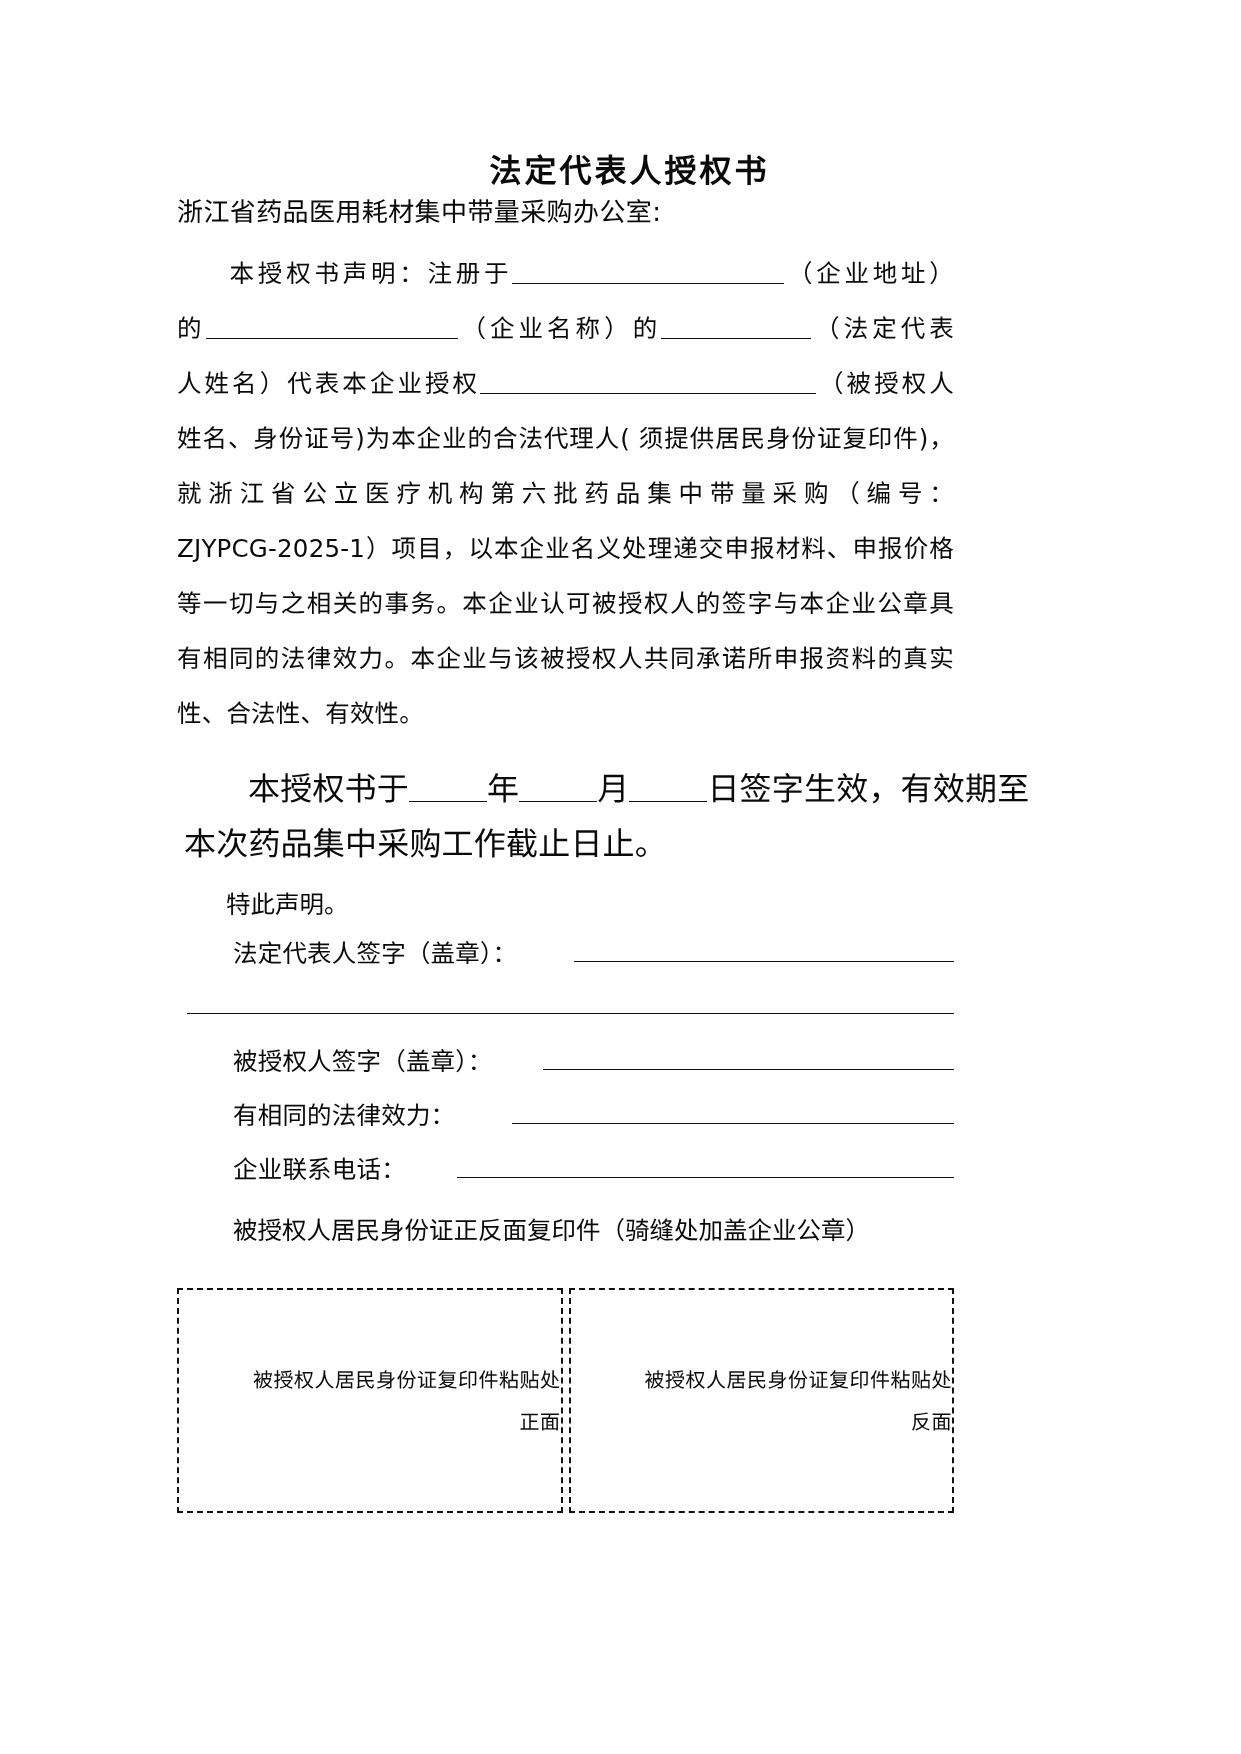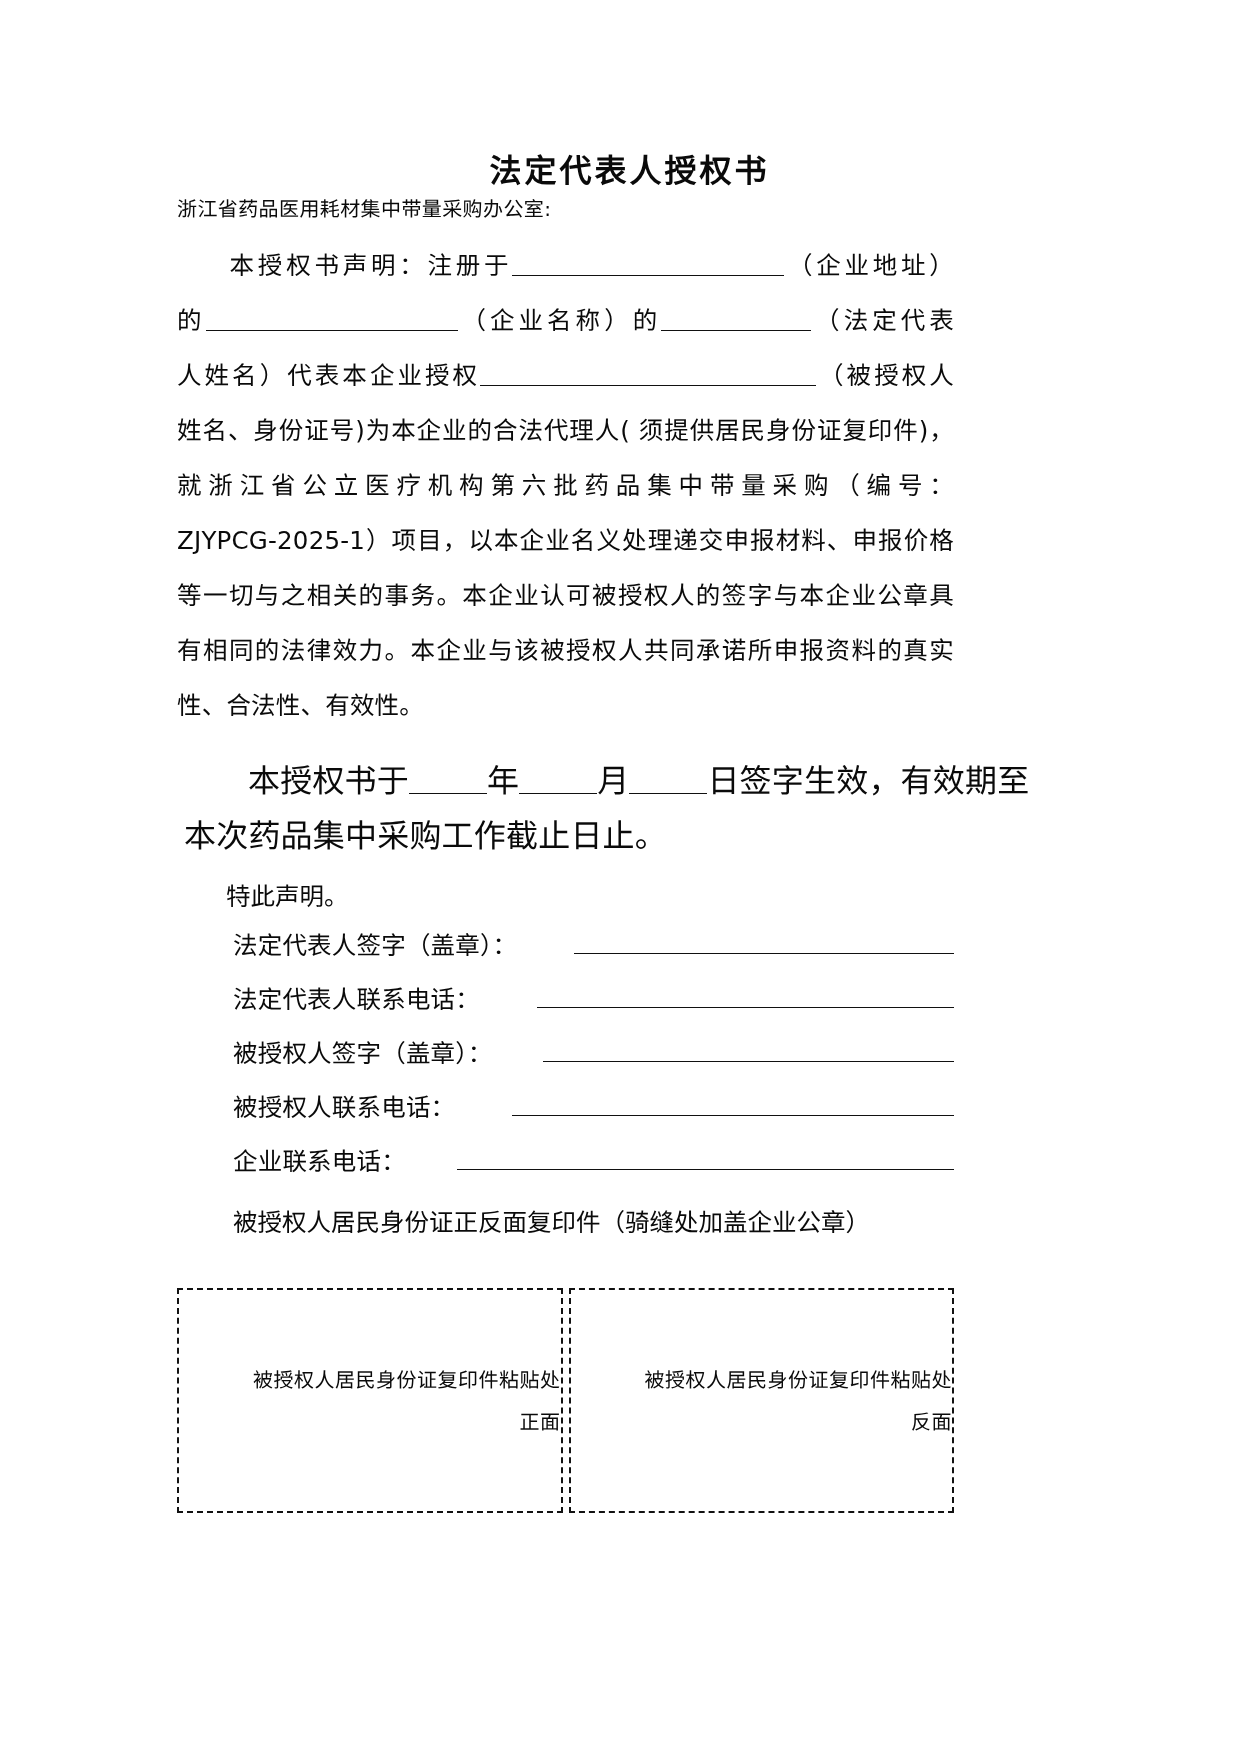"浙江省药品医用耗材集中带量采购办公室:" .addressee { font-size: 20px -> 26px }
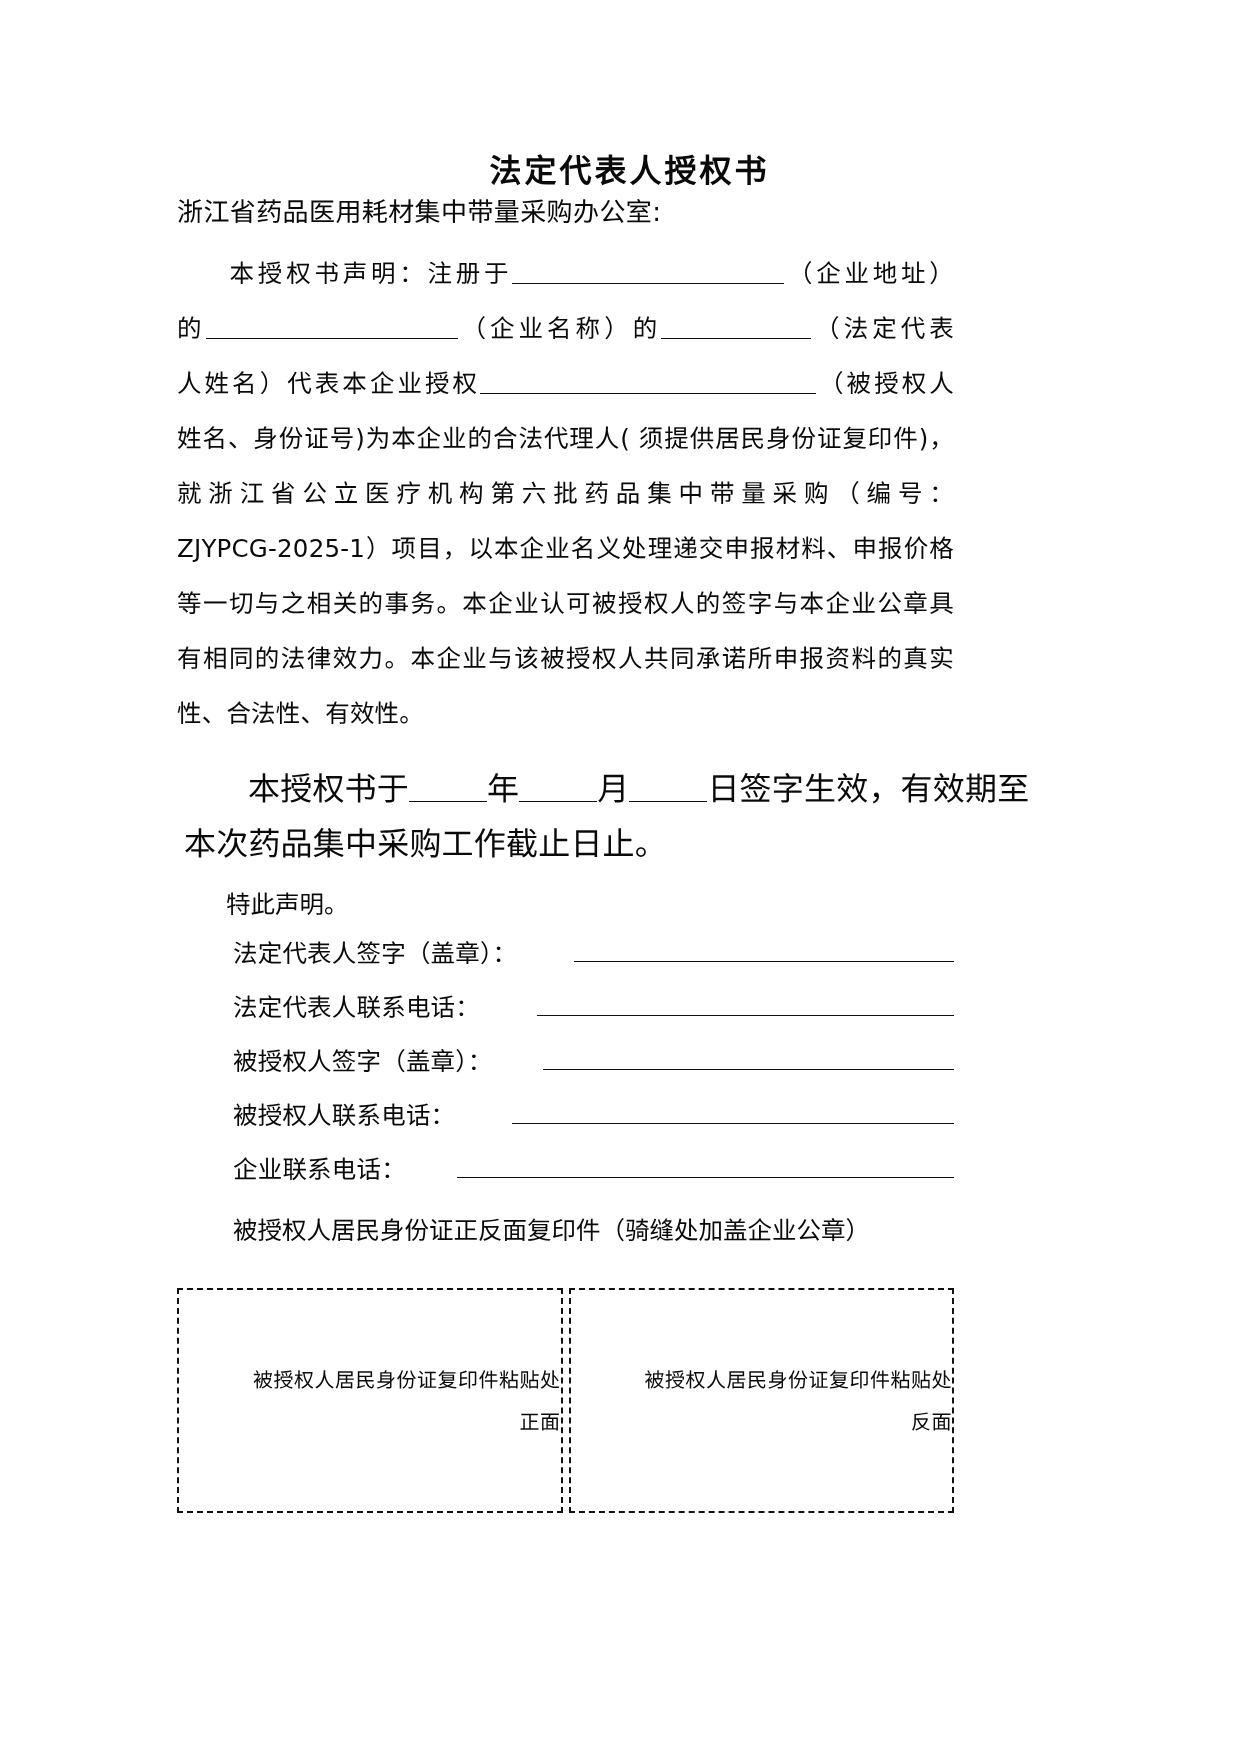"法定代表人联系电话：" span.sig-label { html: <span>法定代表人联系电话：</span> -> none }
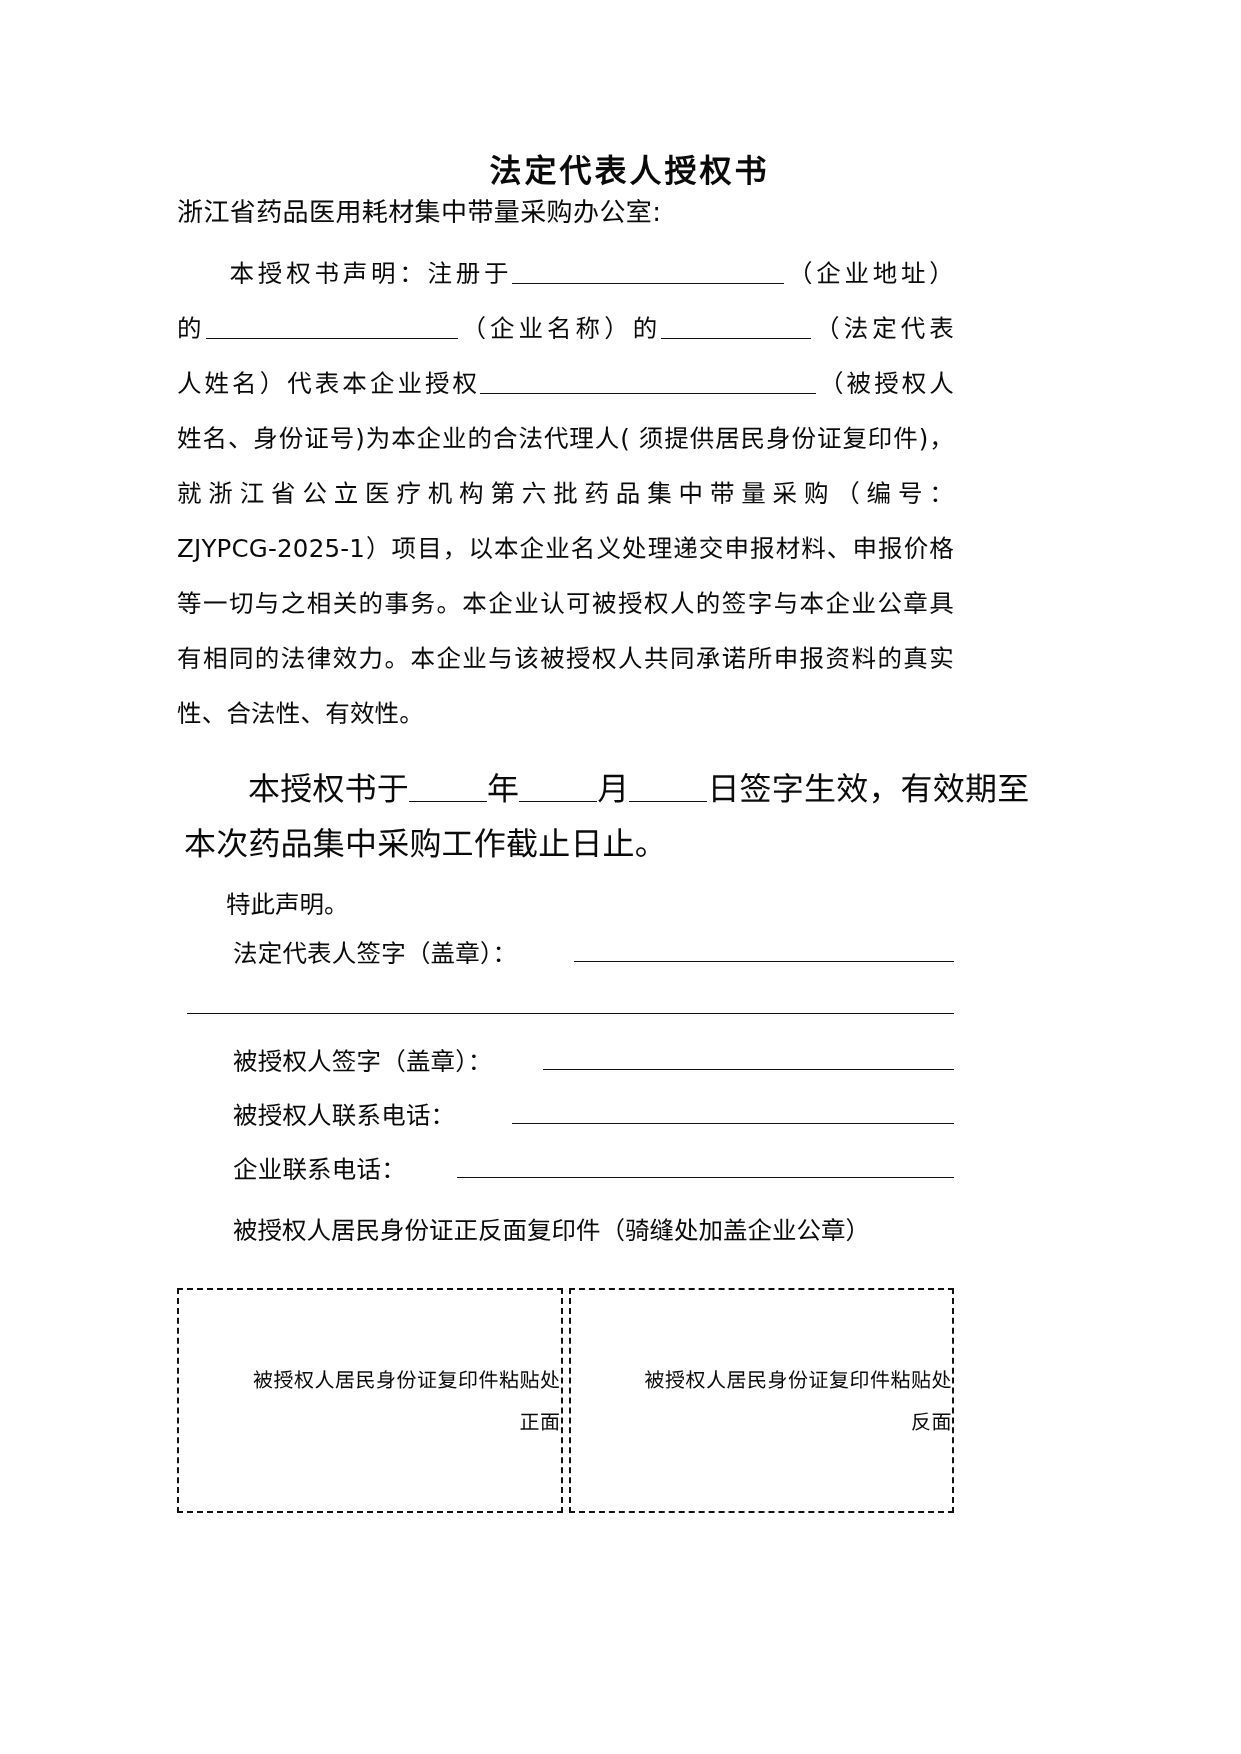"被授权人联系电话：" span.sig-label { text: 被授权人联系电话 -> 有相同的法律效力 }
